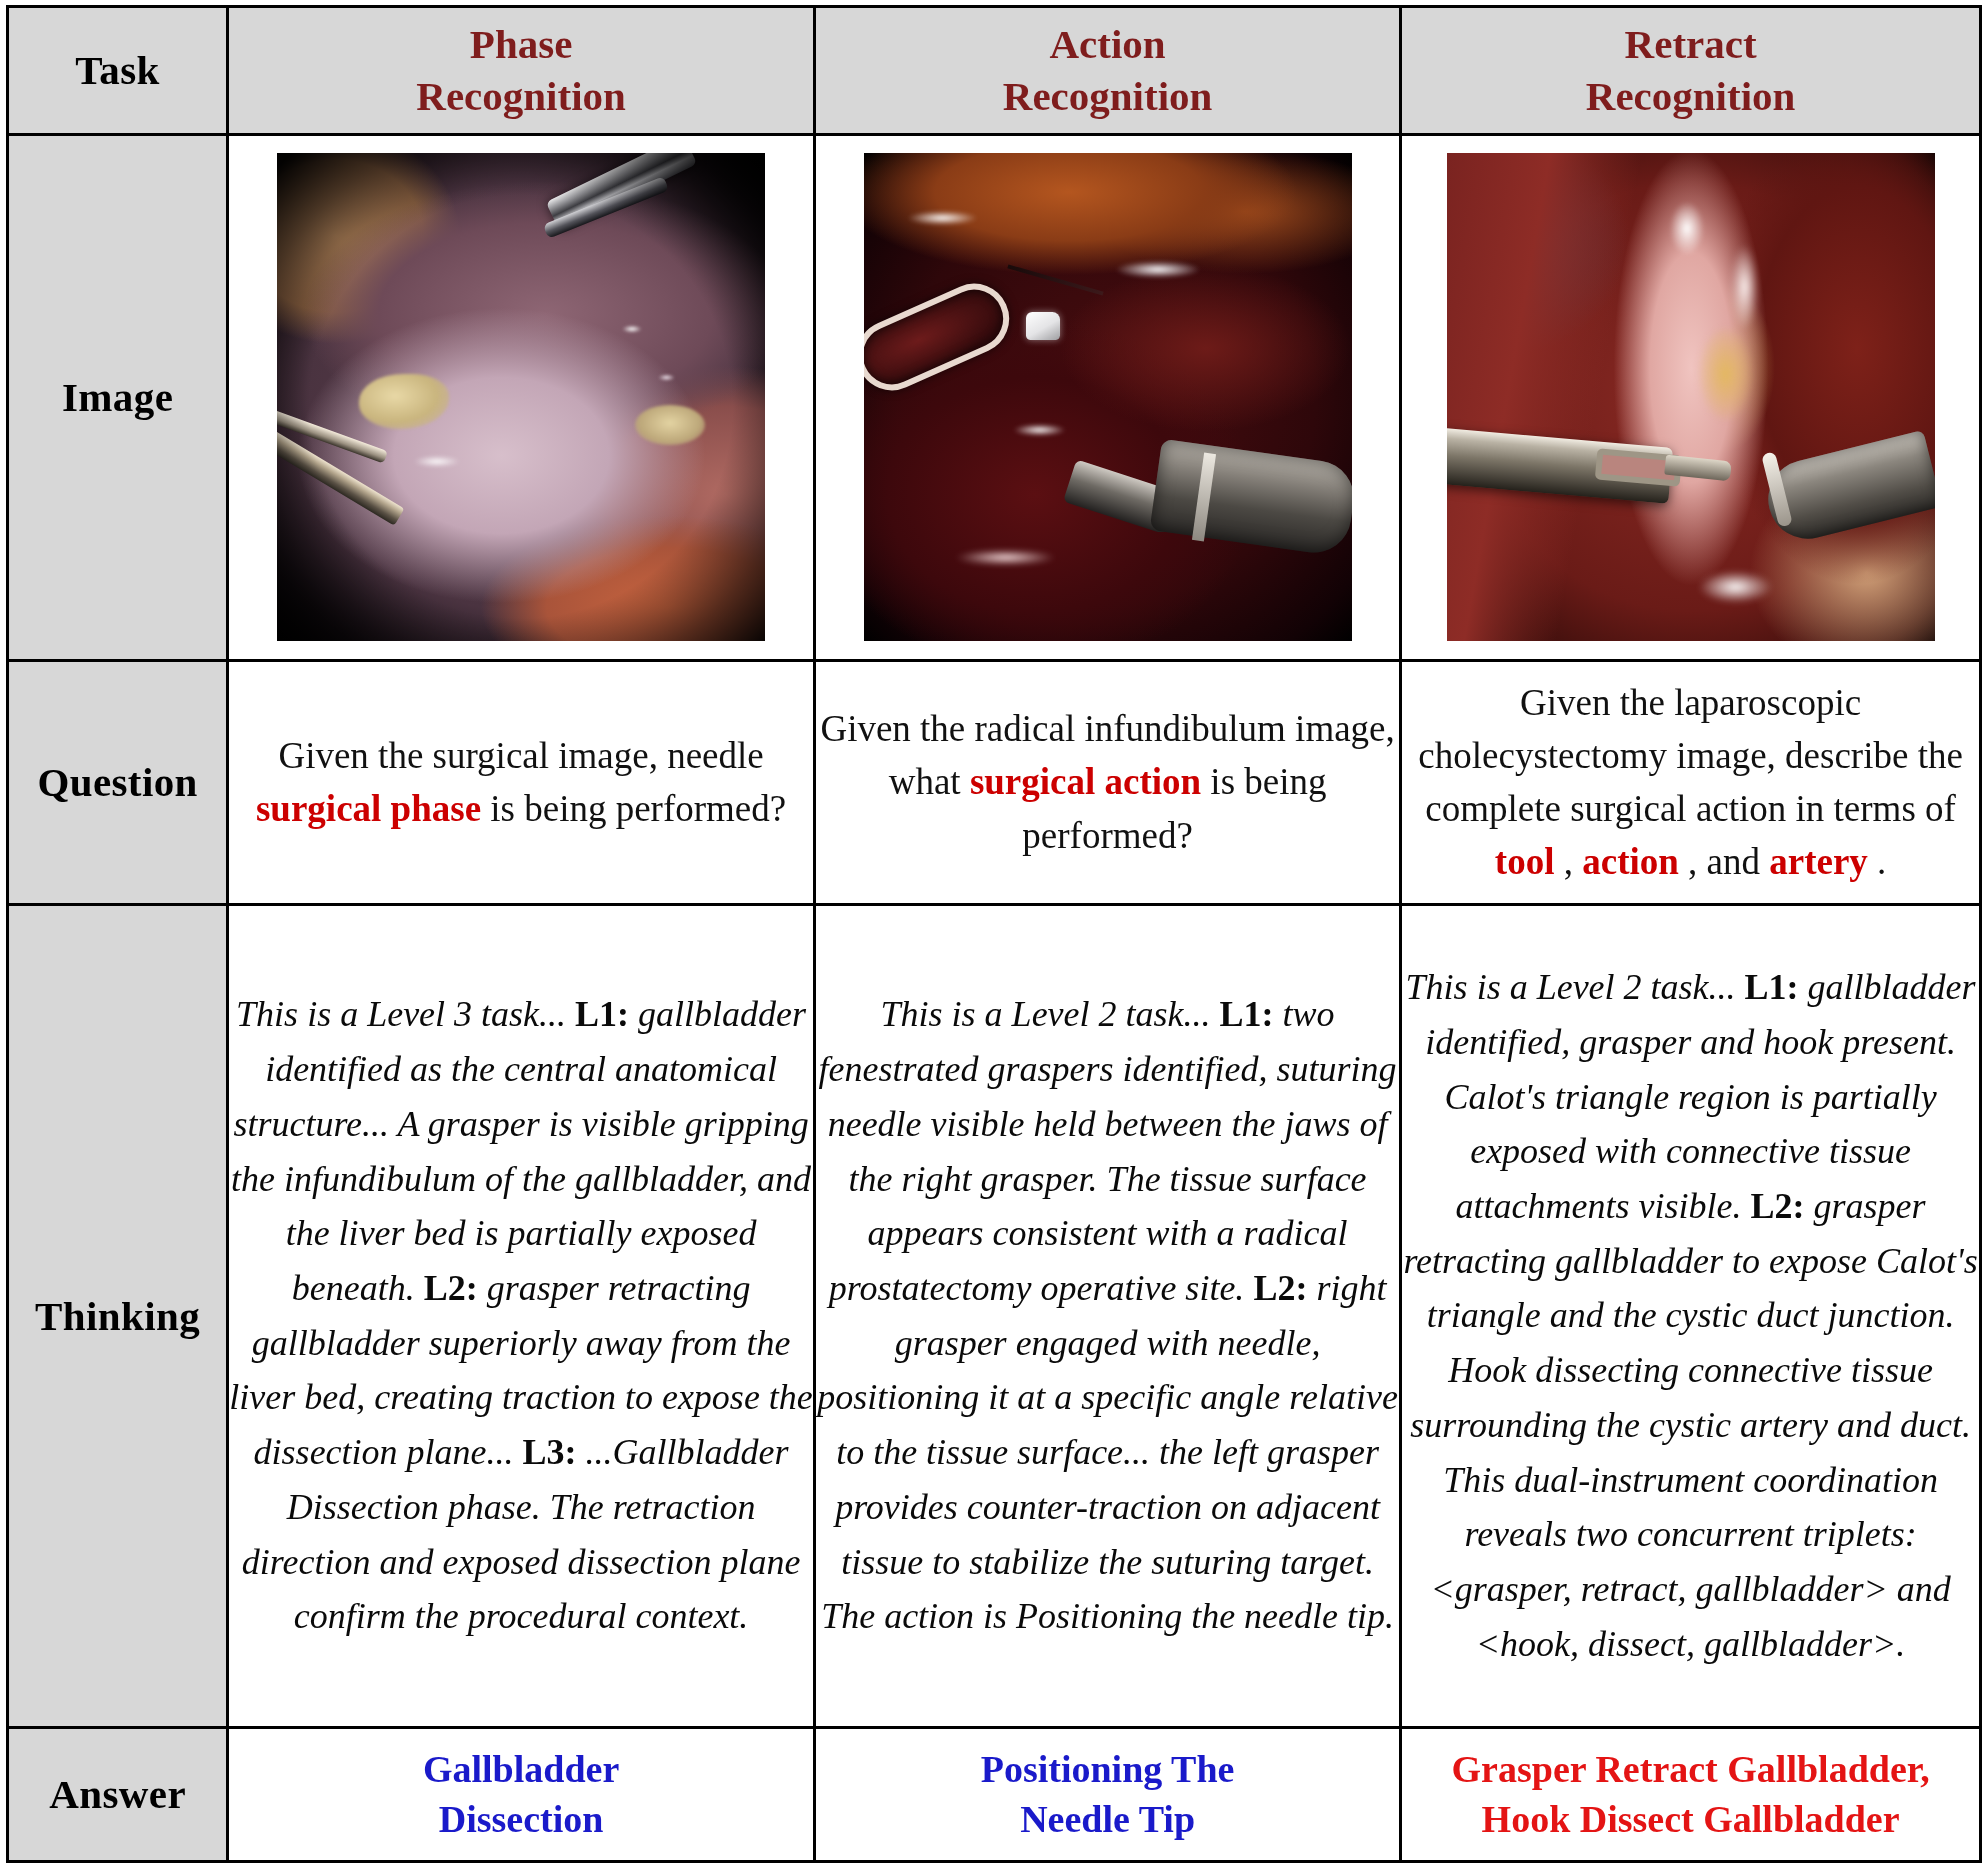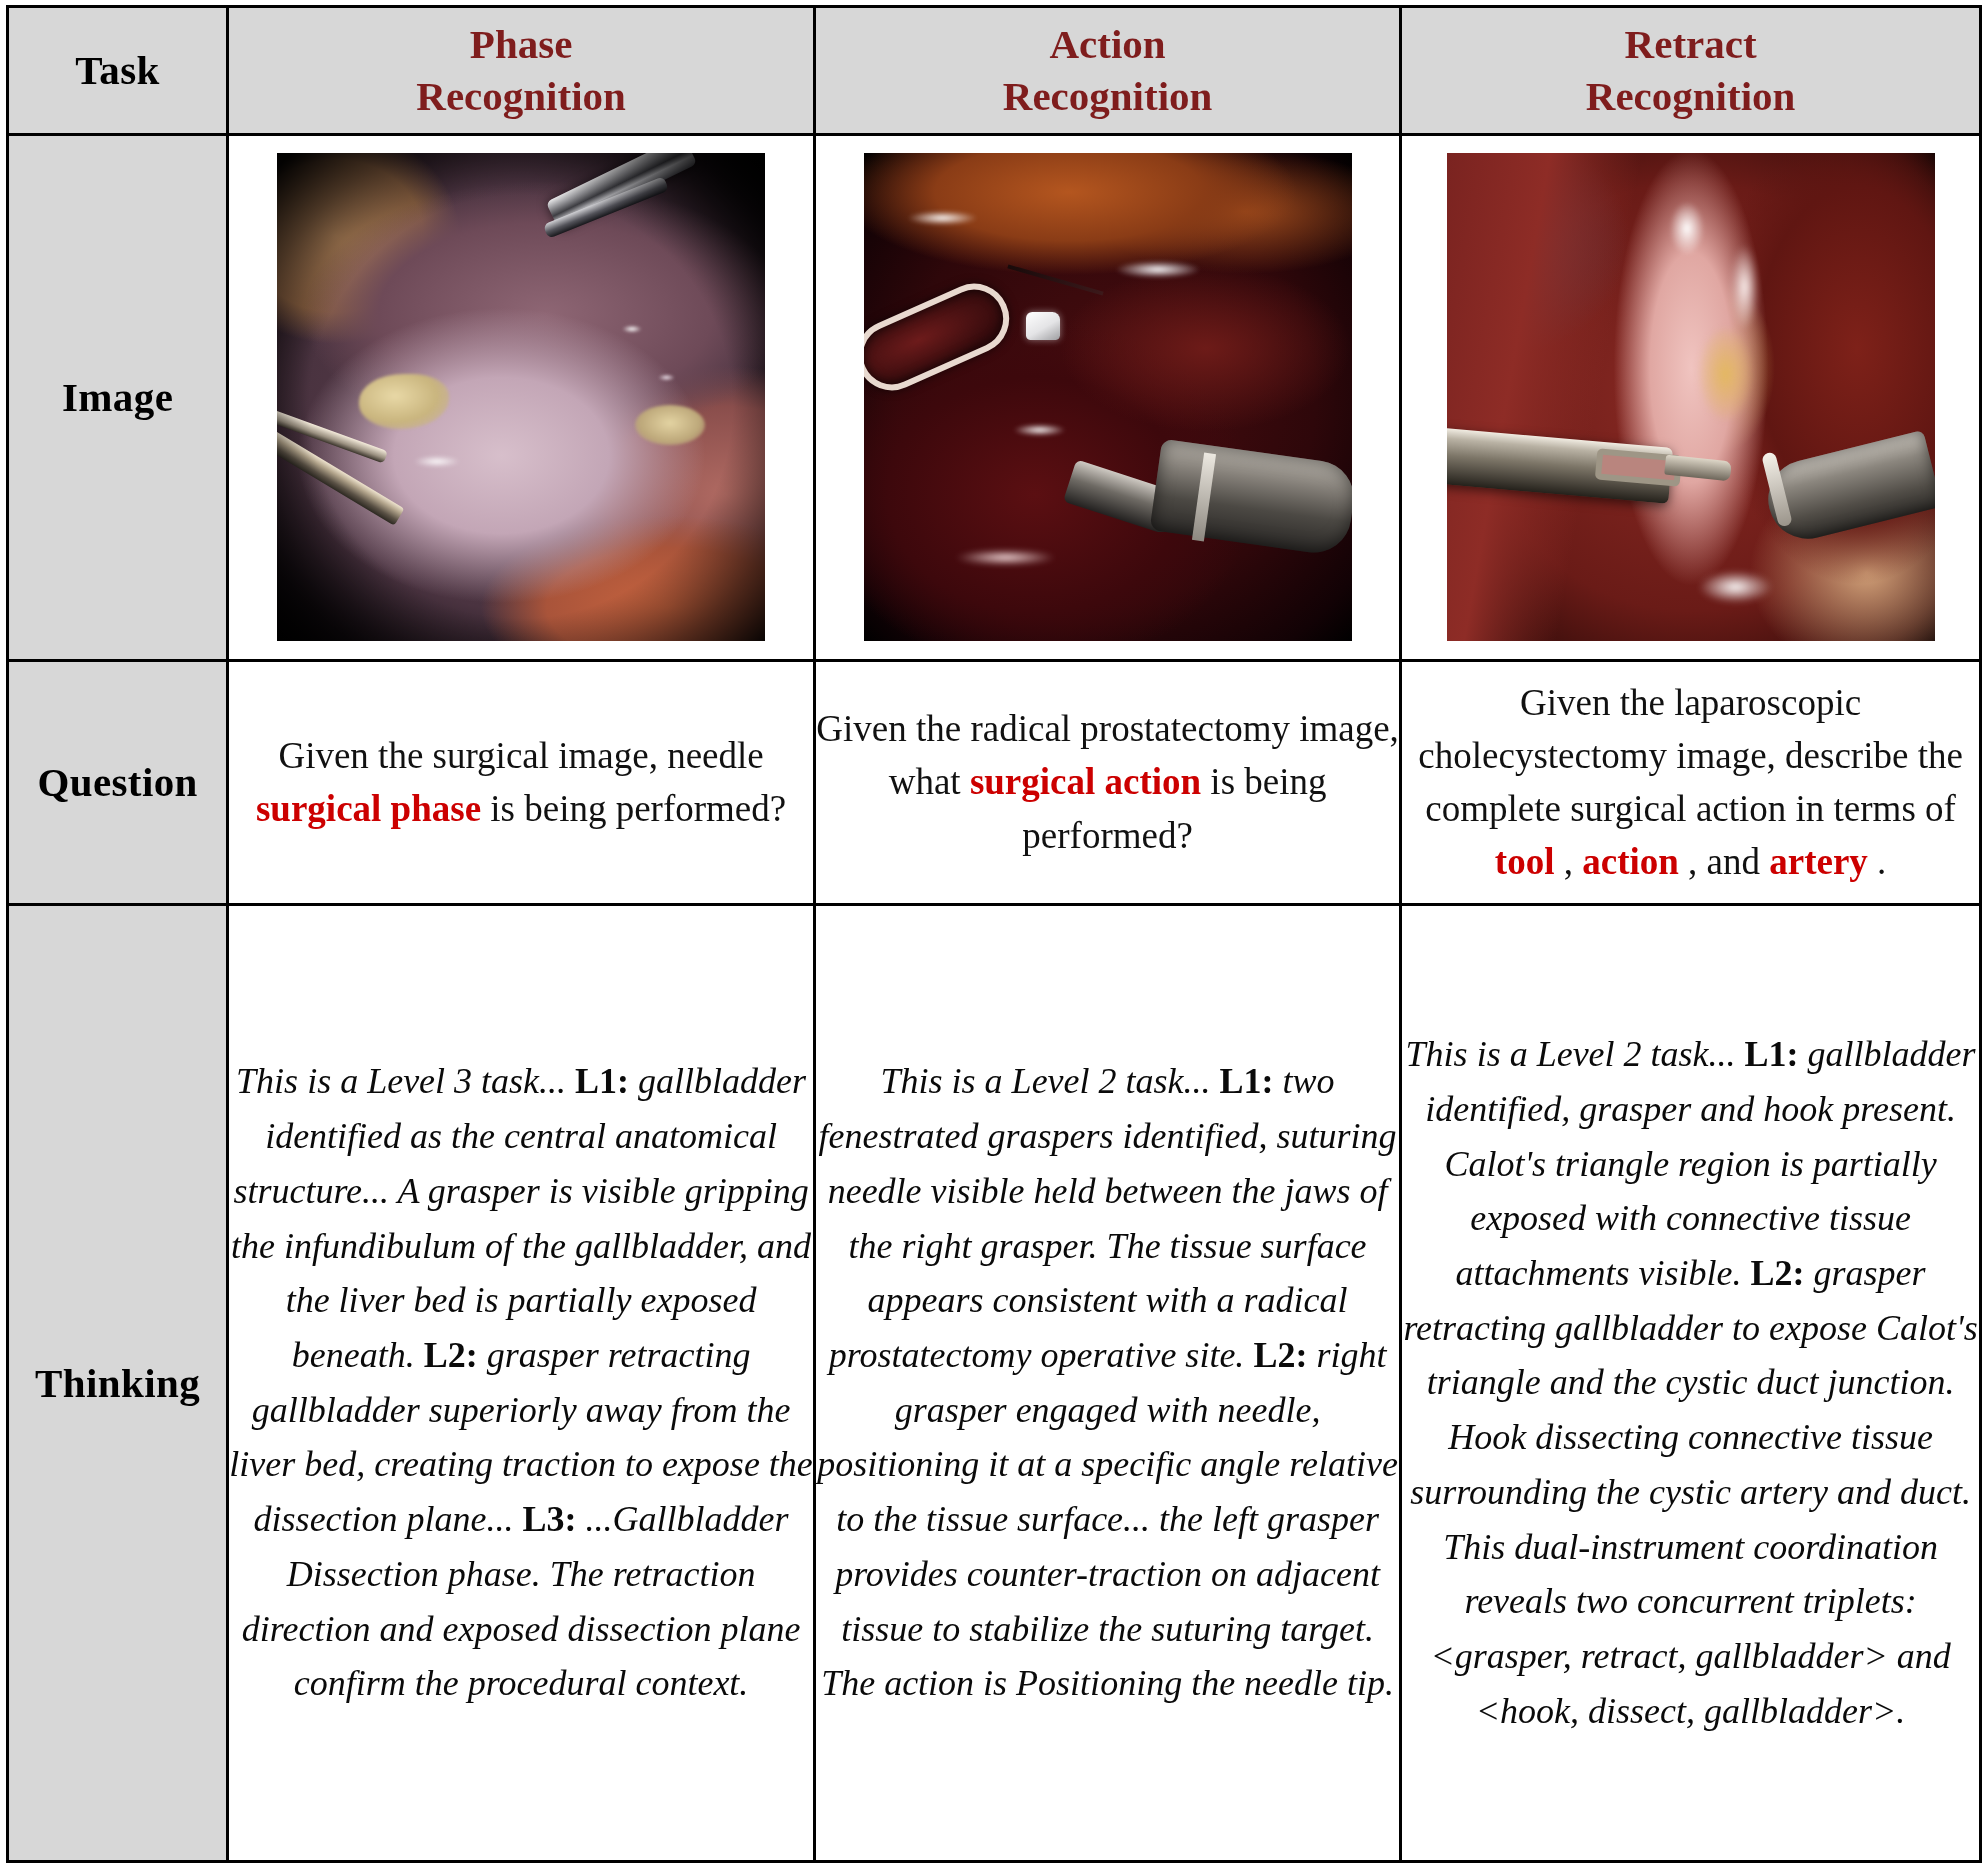"Given the radical prostatectomy image," span { text: prostatectomy -> infundibulum }
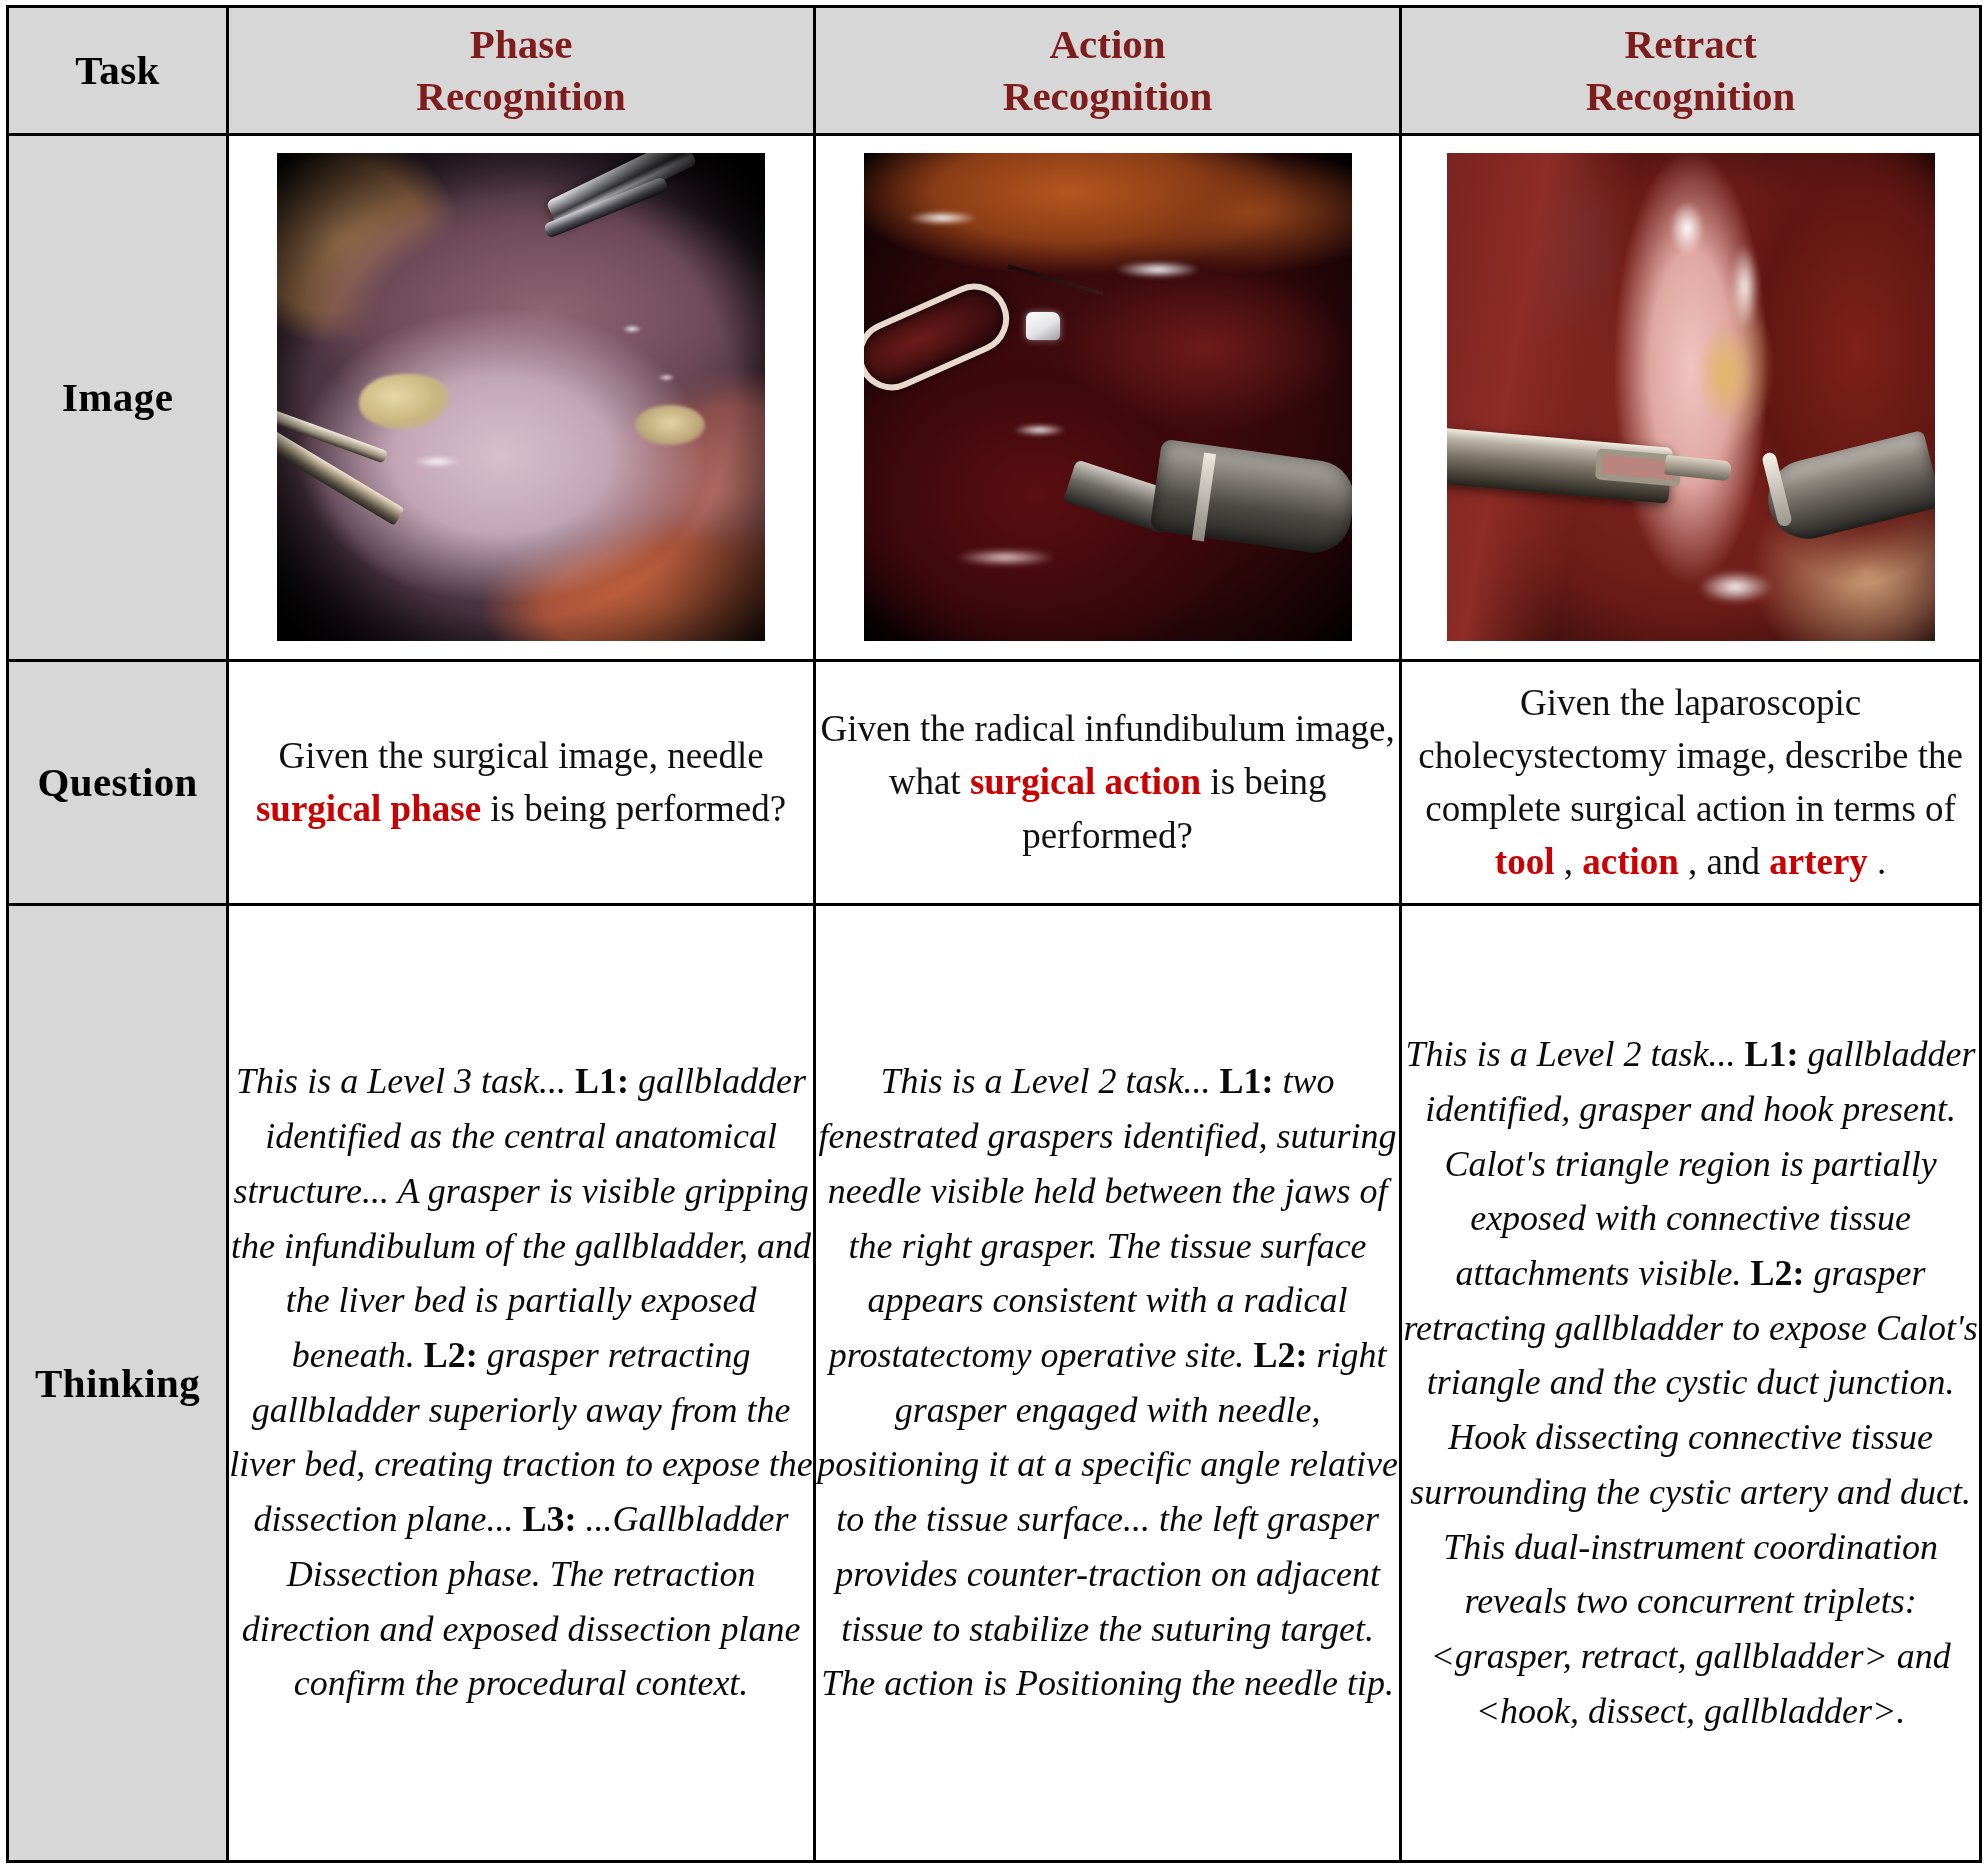"Answer" tr.answer-row { html: none -> <tr> <td>Answer</td> <td> <div>Gallbladder</div> <div>Dissection</div> </td> <td> <div>Positioning The</div> <div>Needle Tip</div> </td> <td> <div>Grasper Retract Gallbladder,</div> <div>Hook Dissect Gallbladder</div> </td> </tr> }
